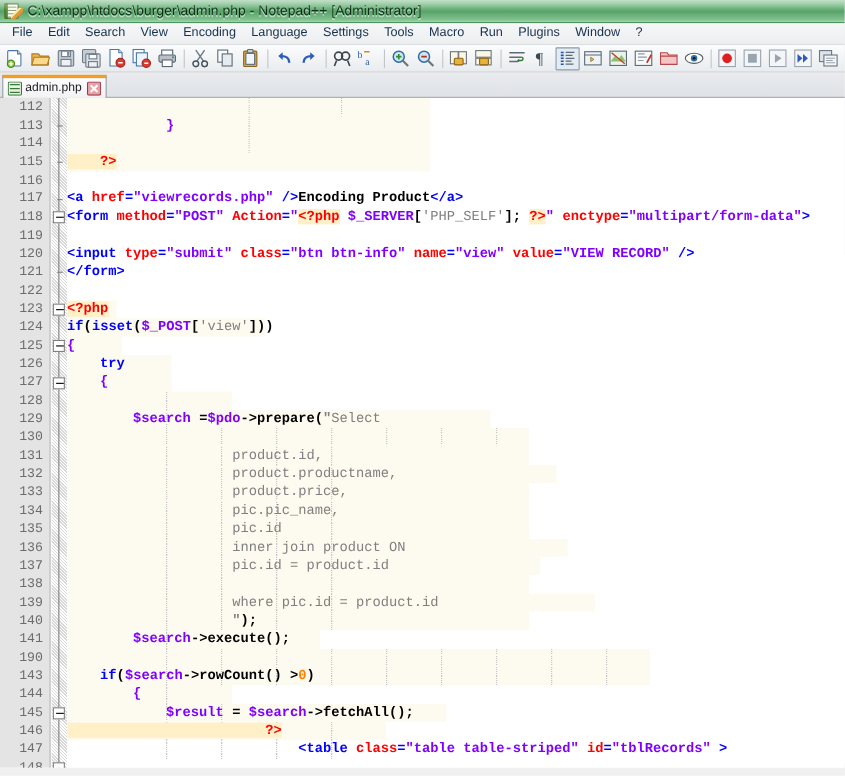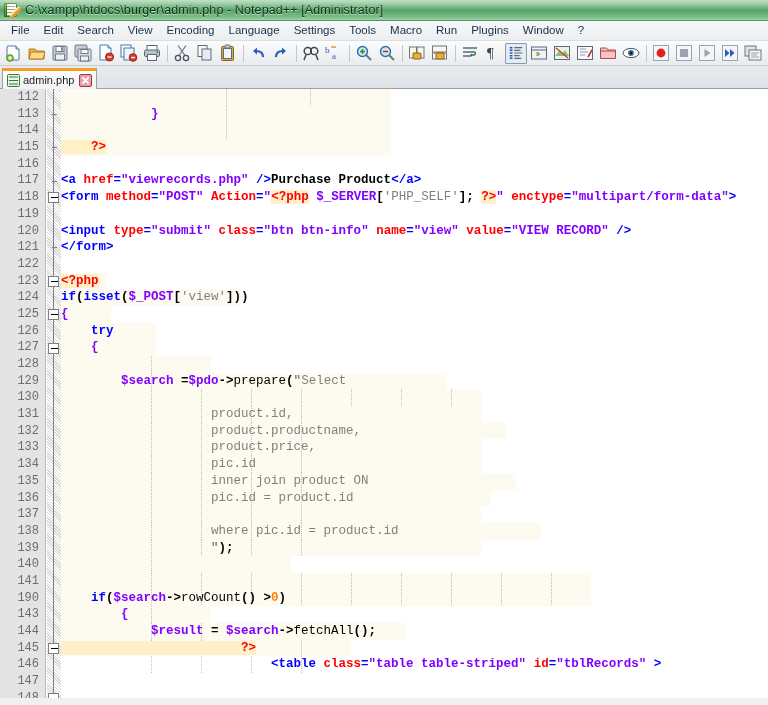"Purchase Product" span.t-txt { text: Purchase -> Encoding }
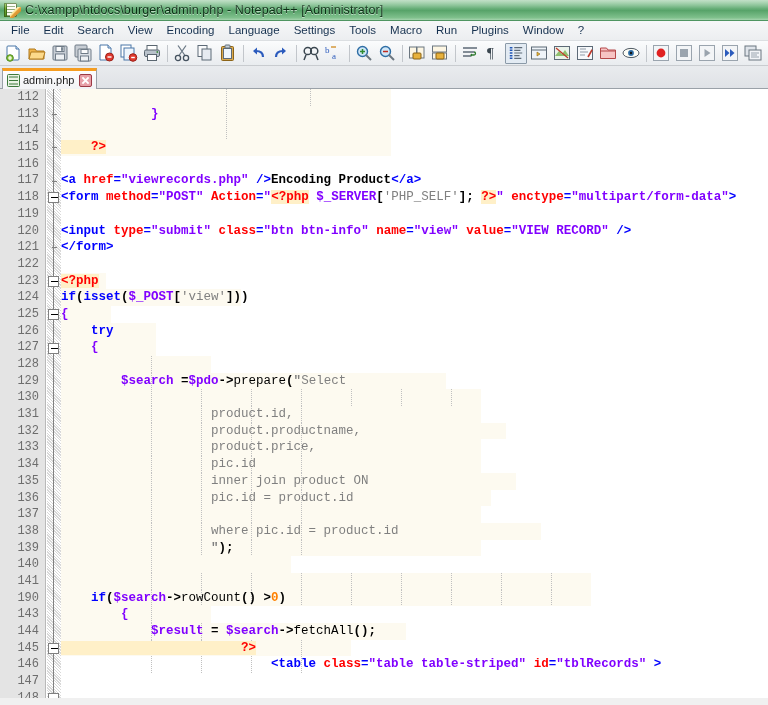"prepare" .t-def { font-weight: normal -> bold }
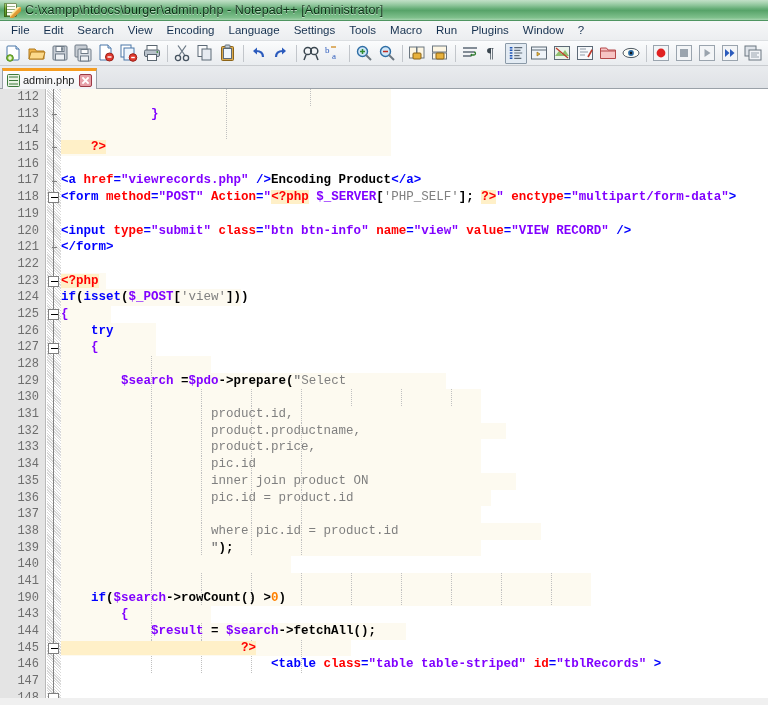"pic.pic_name," div.line { html: none -> <div><span></span><span></span><span></span><span></span><span></span><span><span> pic.pic_name,</span></span></div> }
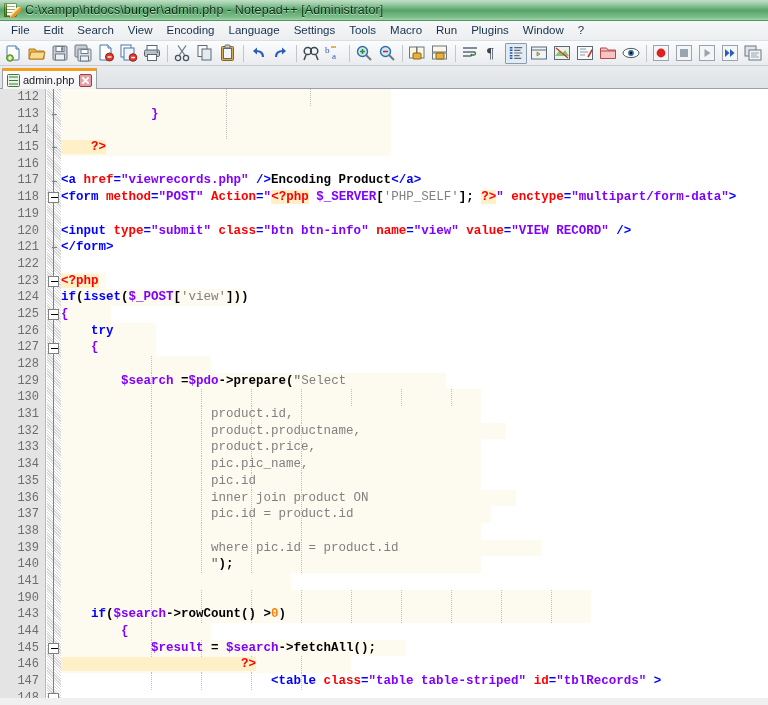"$search->execute();" span.txt { html: none -> <span><span> $search</span><span>-&gt;</span><span>execute</span><span>();</span></span> }
